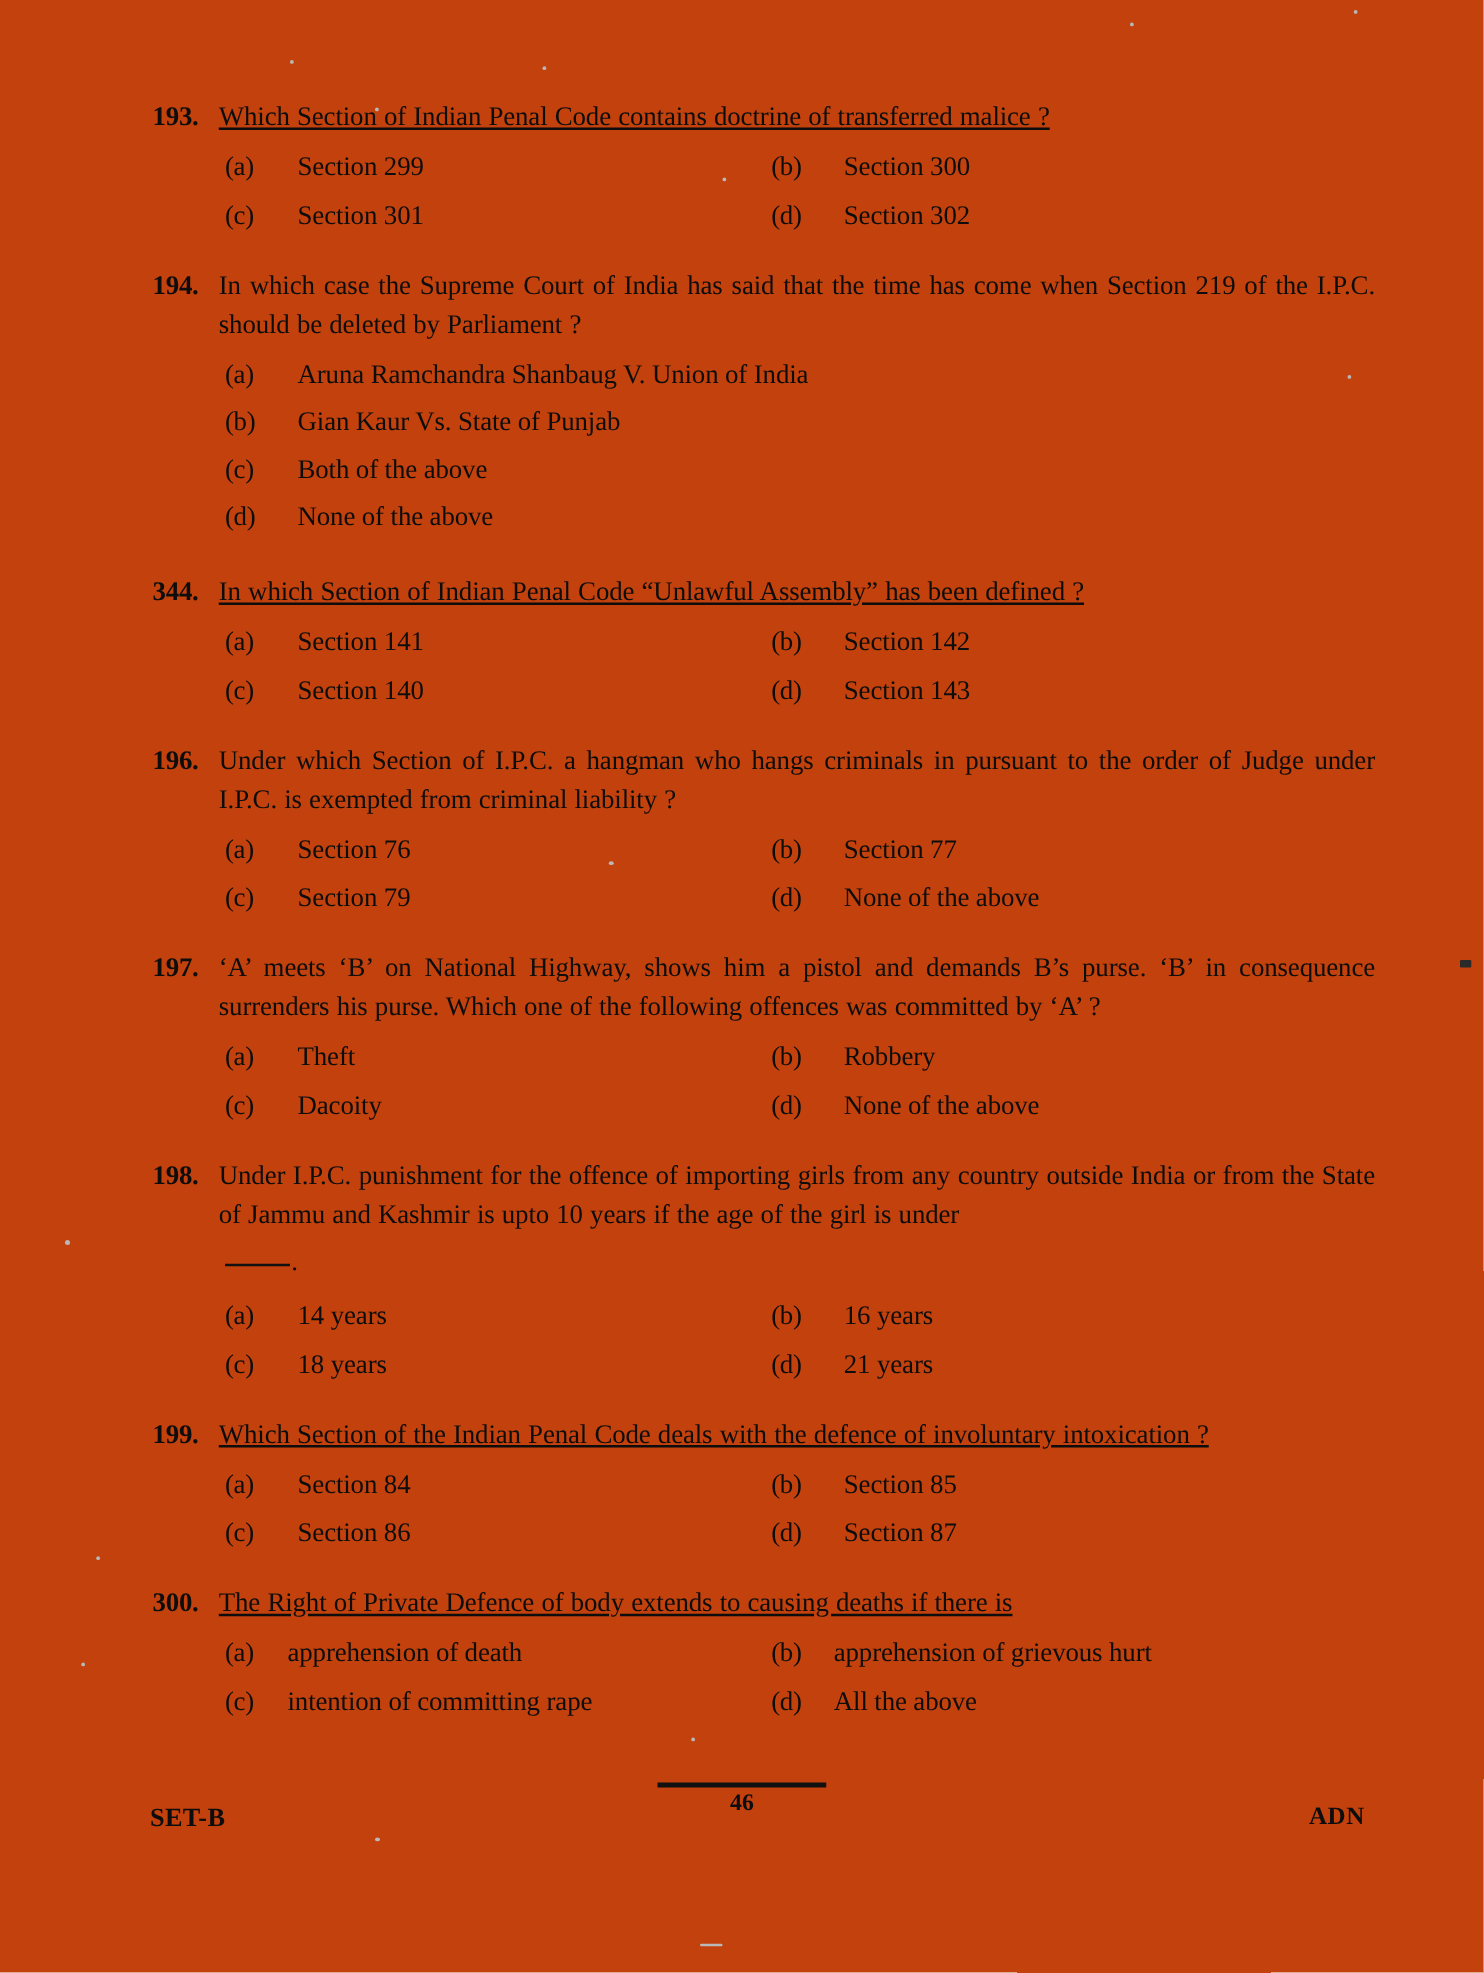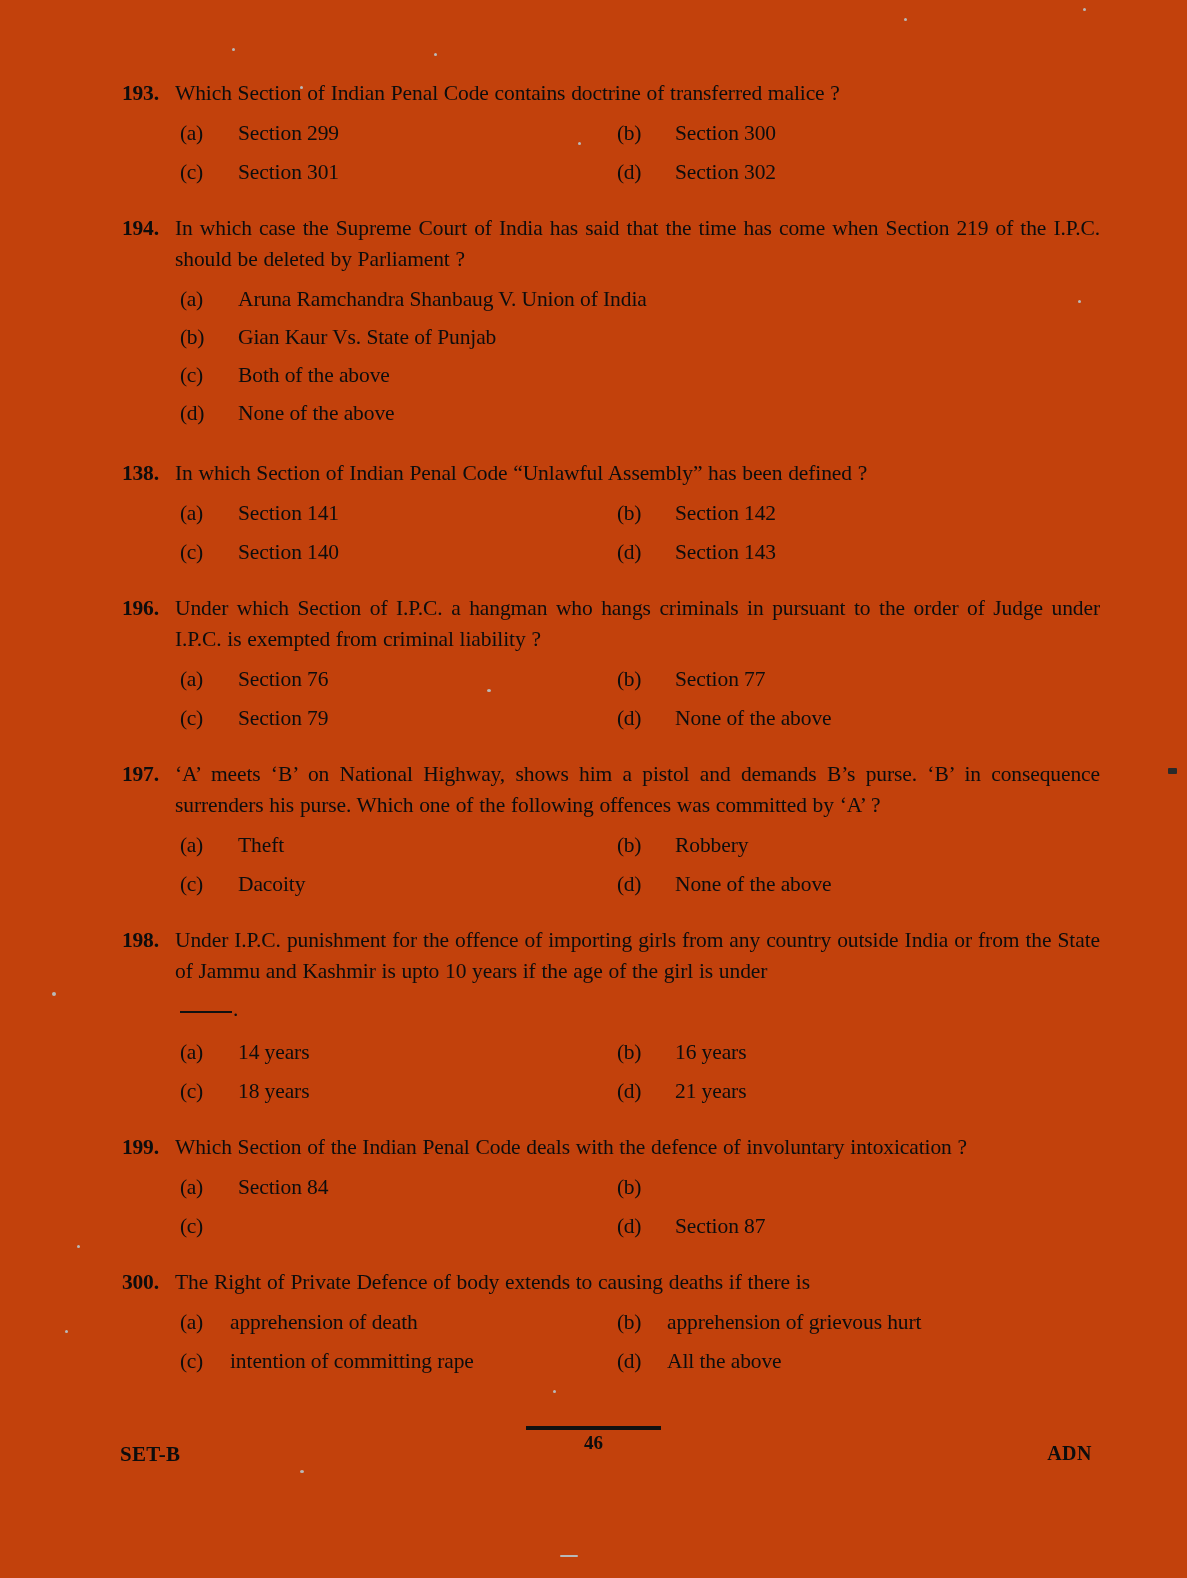"Which Section of Indian Penal" .q-text.nojust { text-decoration: none -> underline }
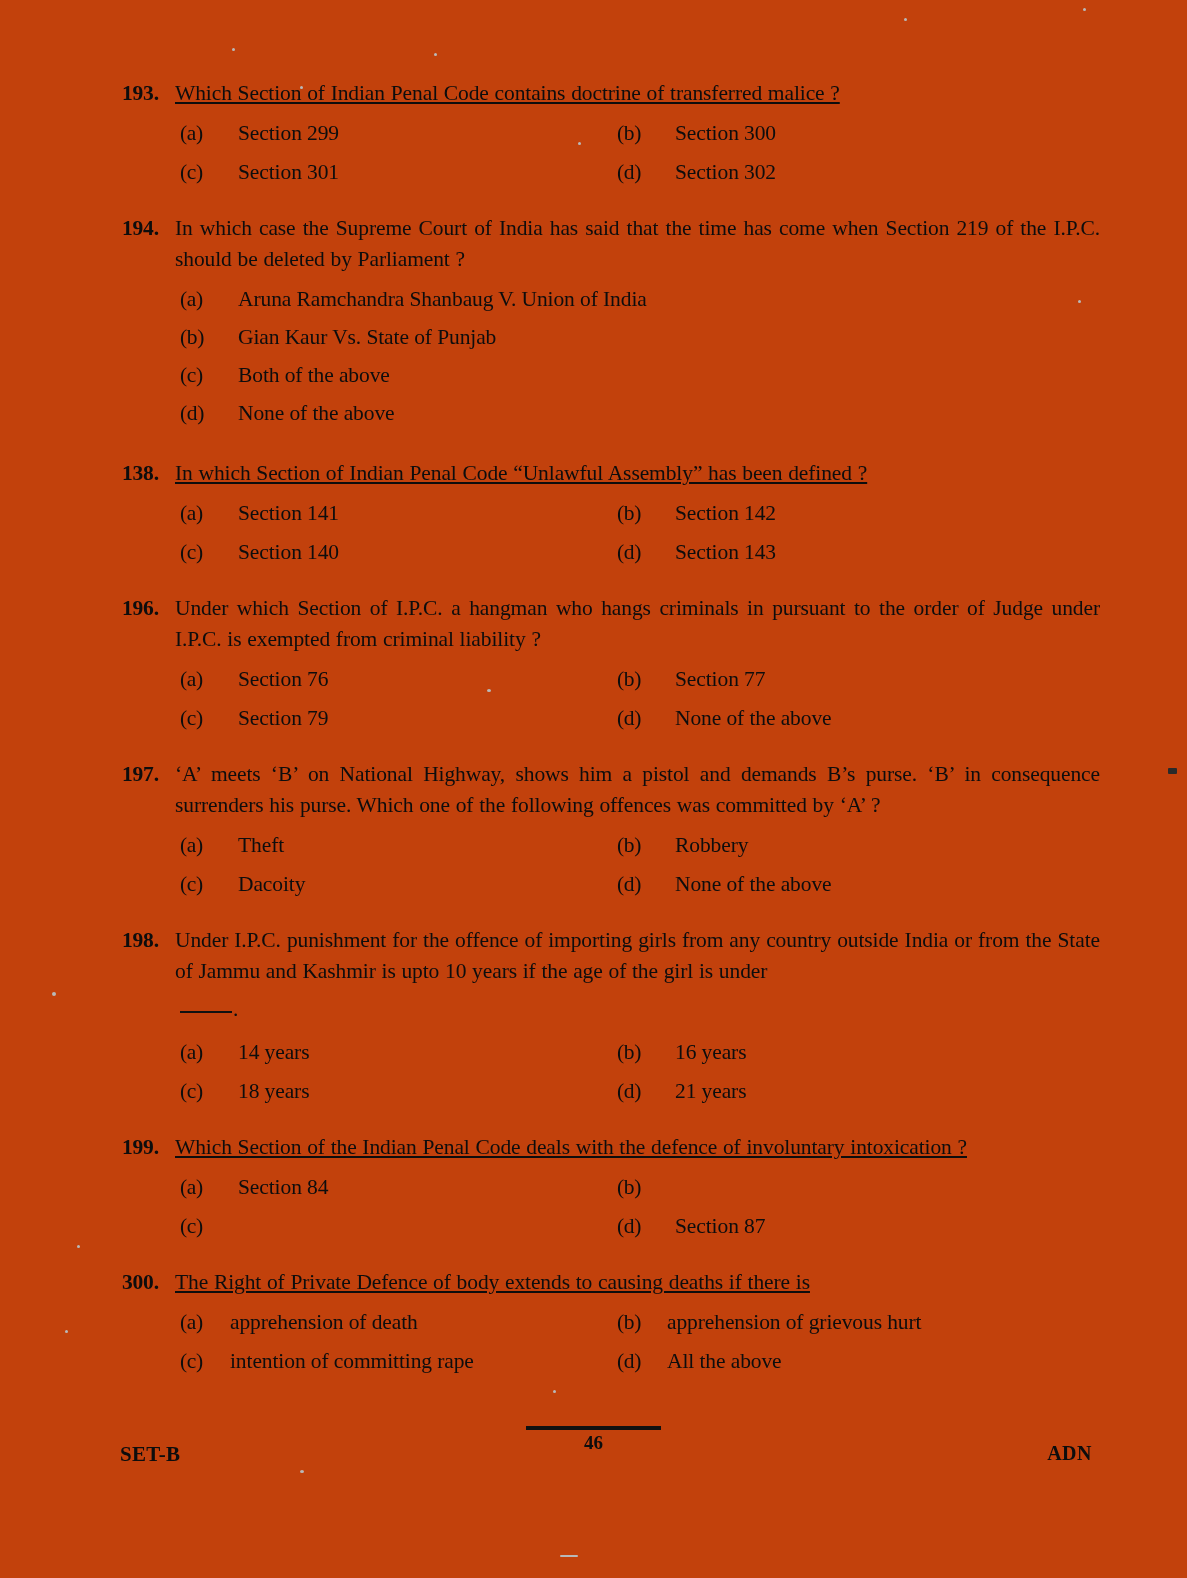"138." div.q-num { text: 138 -> 344 }
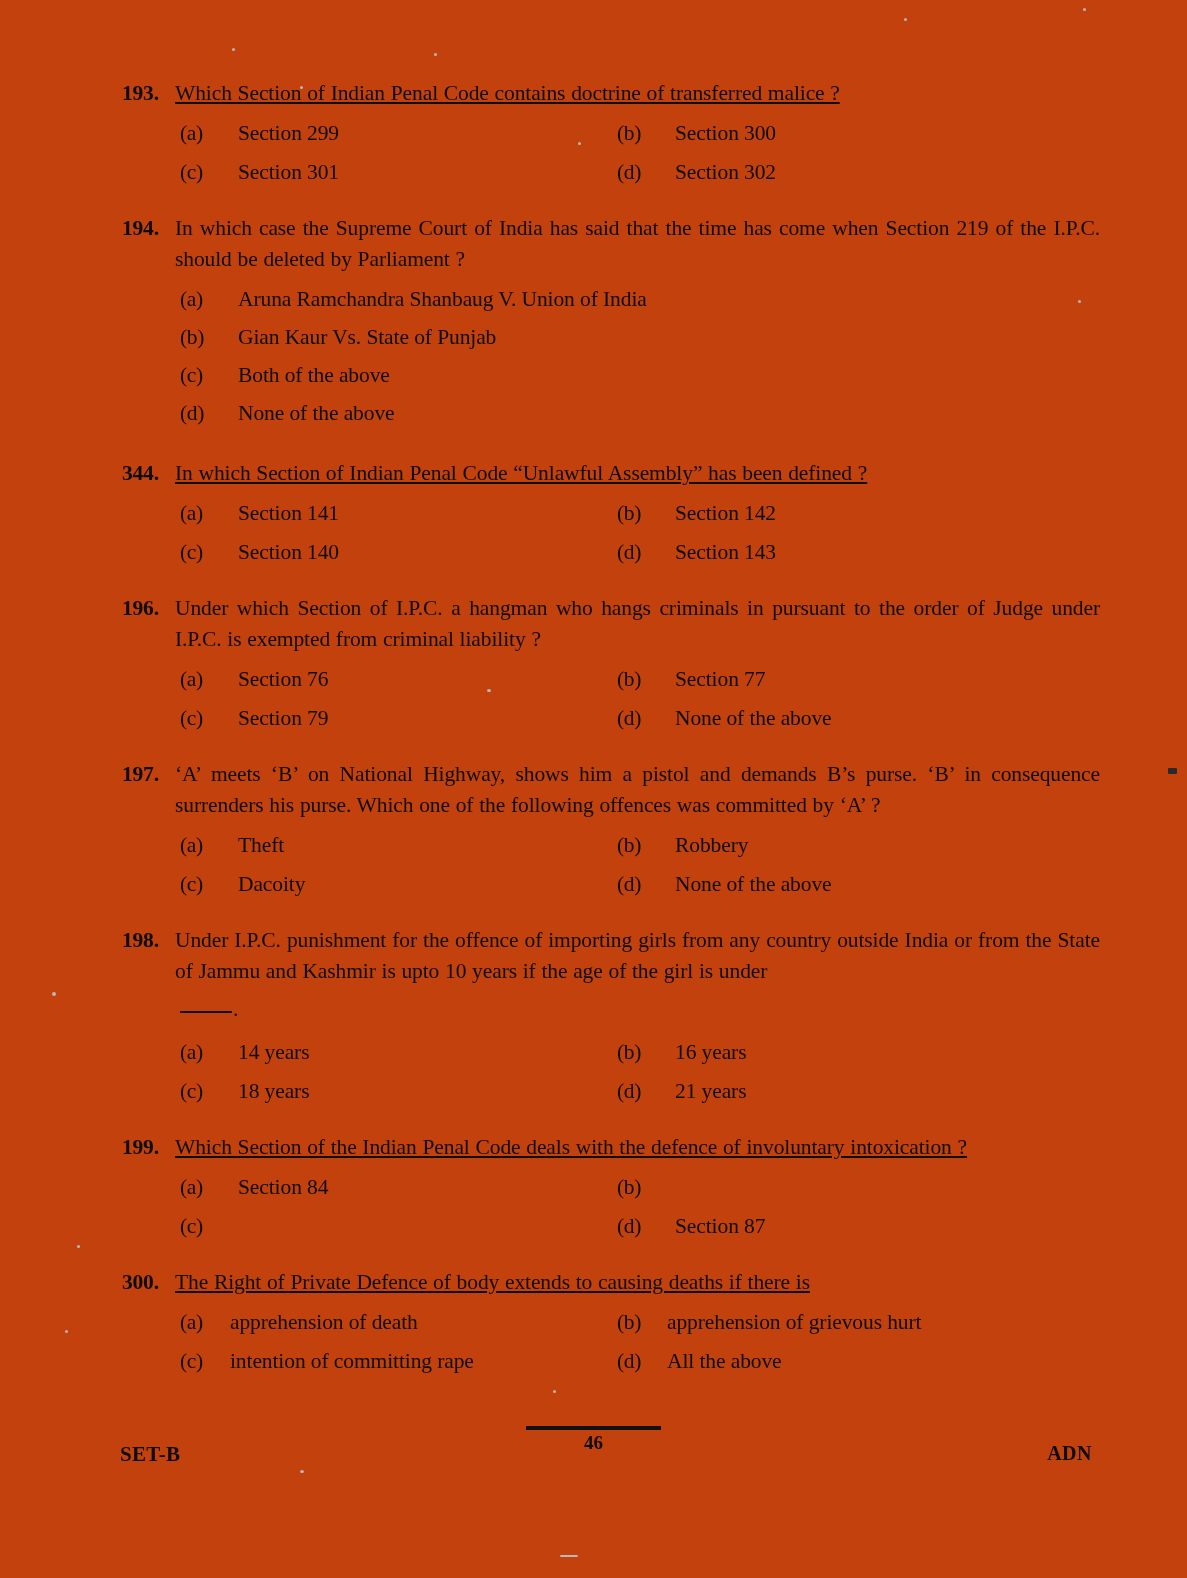"Section 85" span.opt-text { html: none -> <span>Section 85</span> }
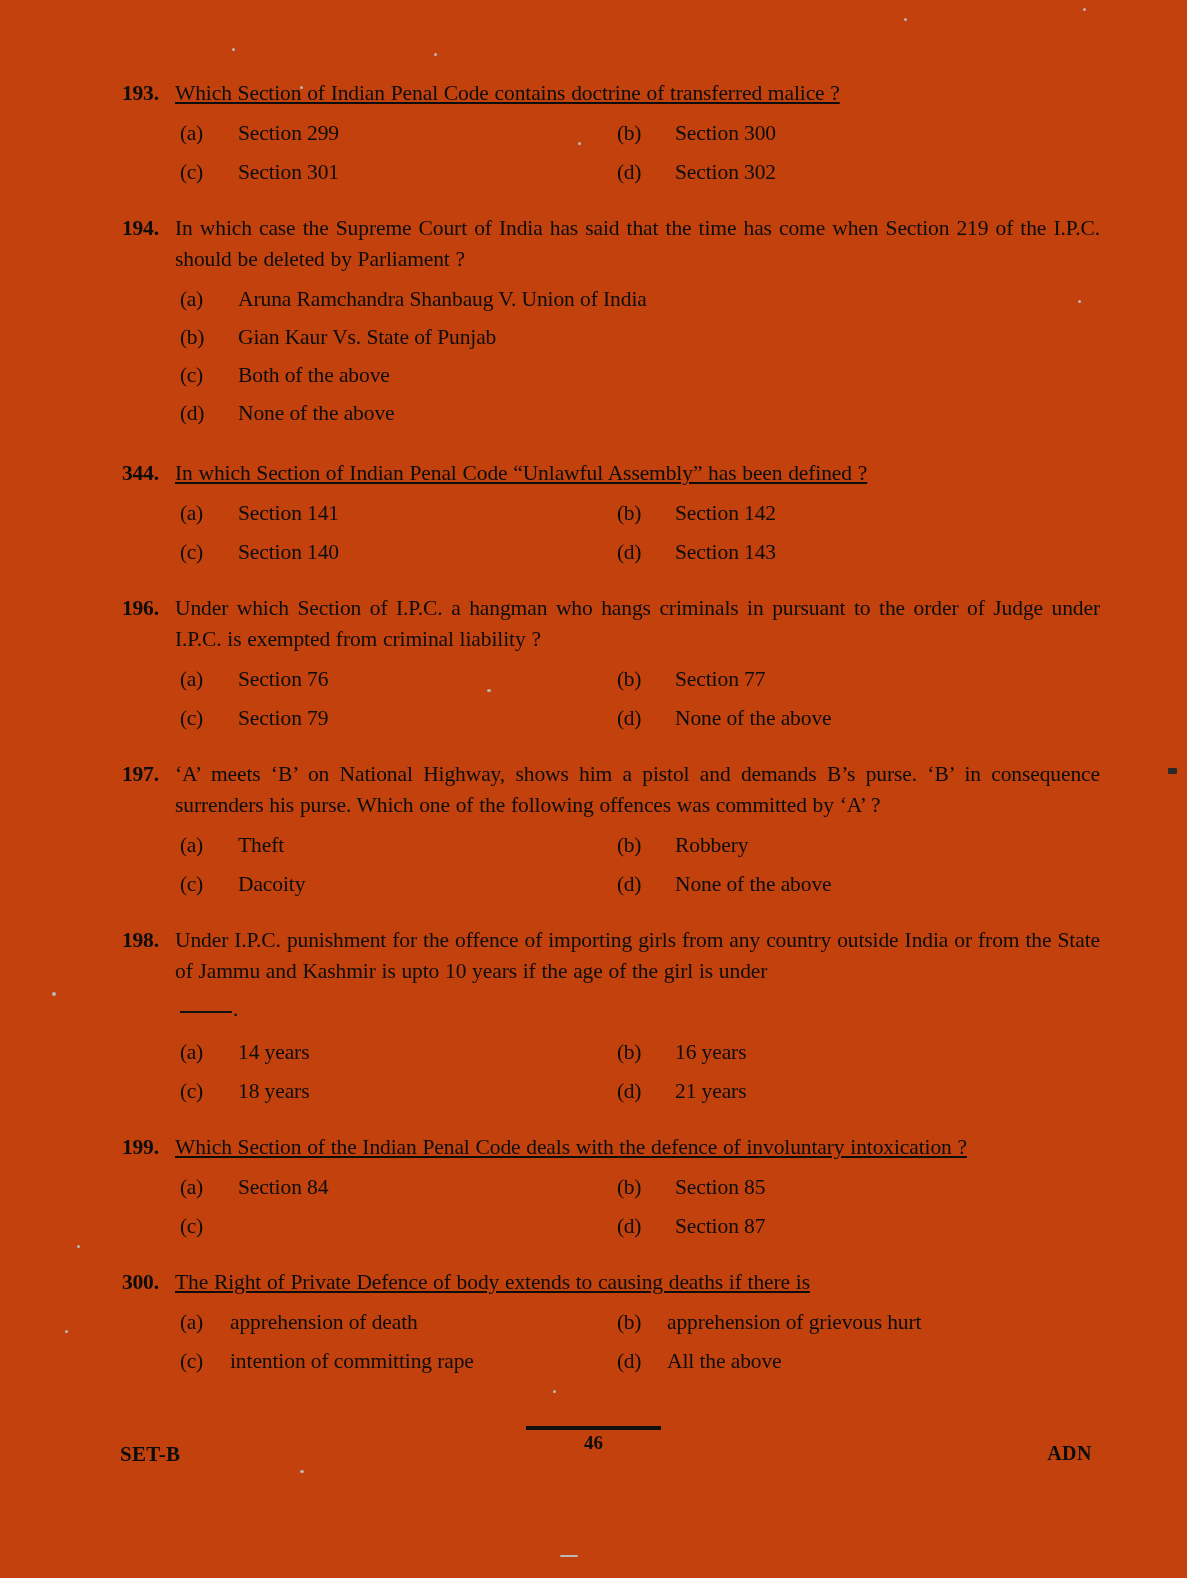"Section 86" span.opt-text { html: none -> <span>Section 86</span> }
